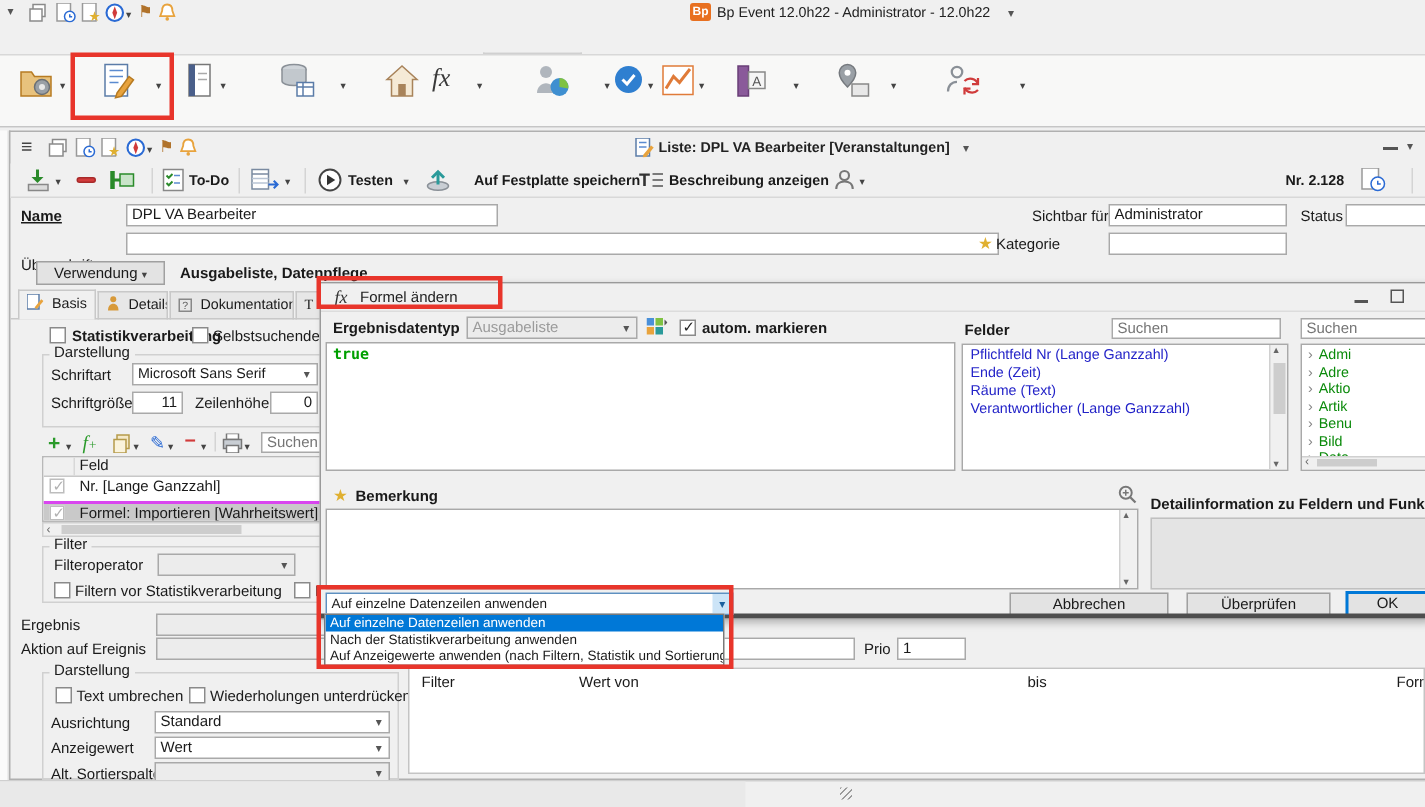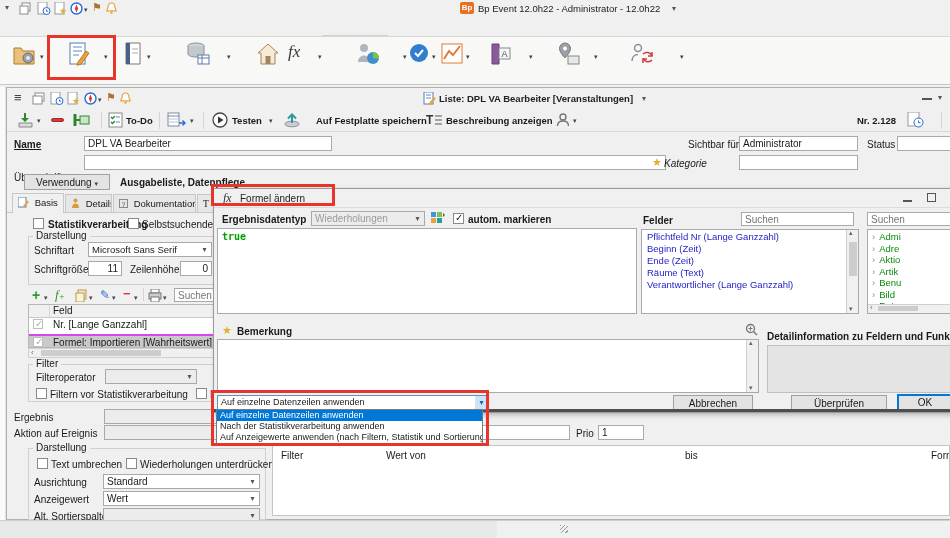"Kategorie" span.a { font-style: italic -> none }
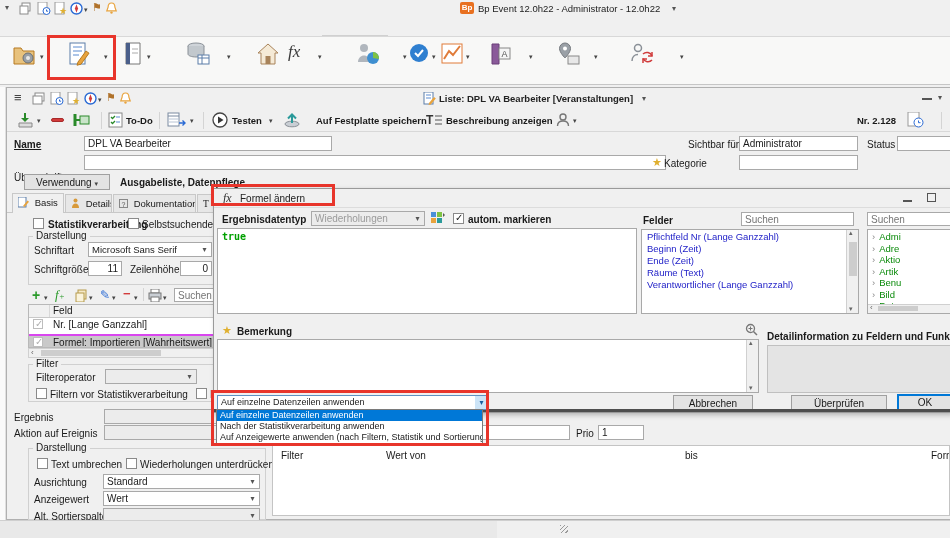"Wiederholungen" span { text: Wiederholungen -> Ausgabeliste }
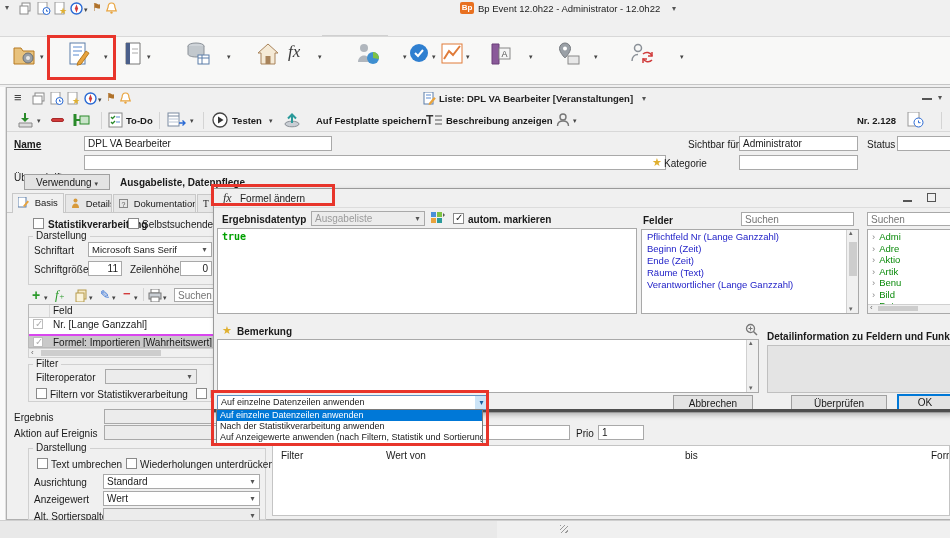"Beginn (Zeit)" li.fitem { html: <li>Beginn (Zeit)</li> -> none }
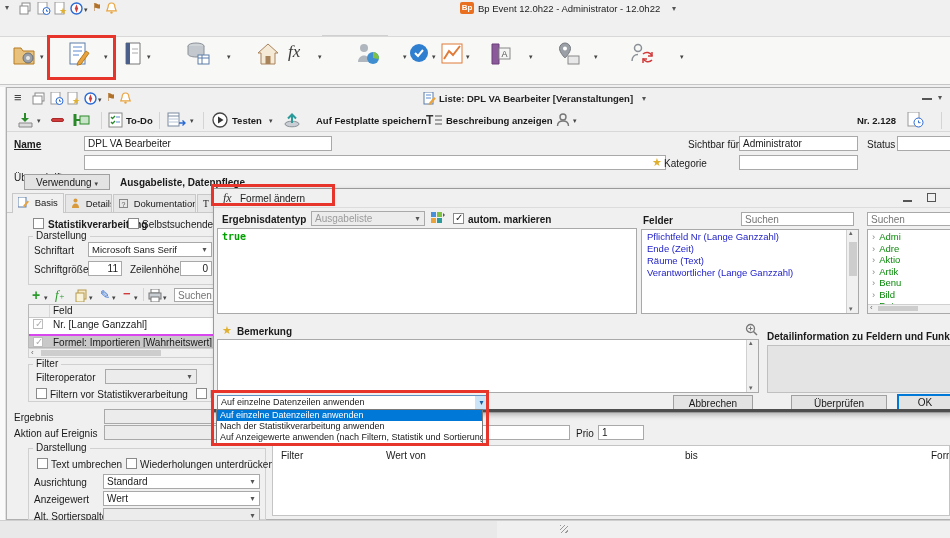"Abbrechen" div.btn { width: 80px -> 106px }
